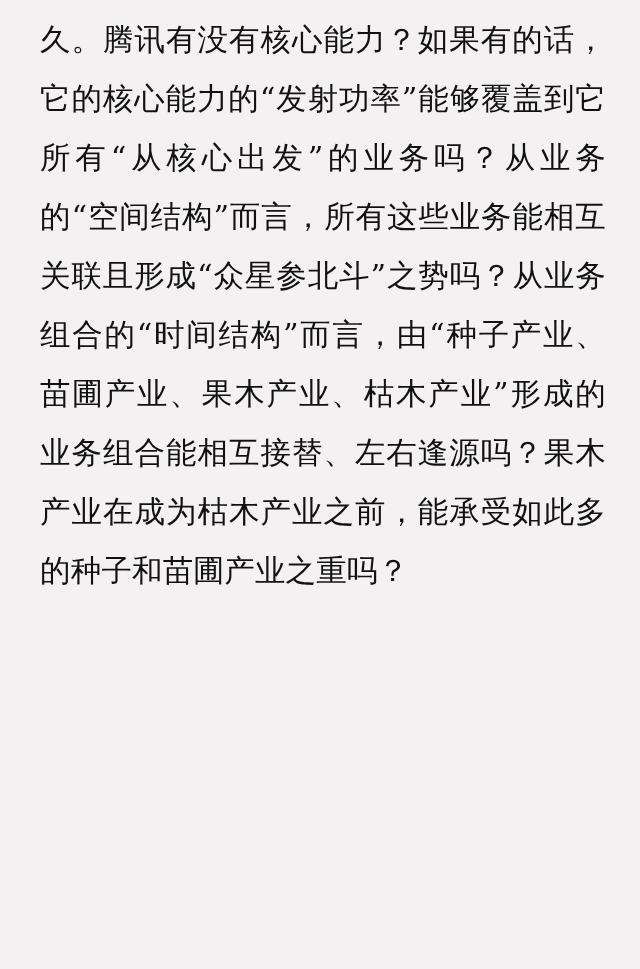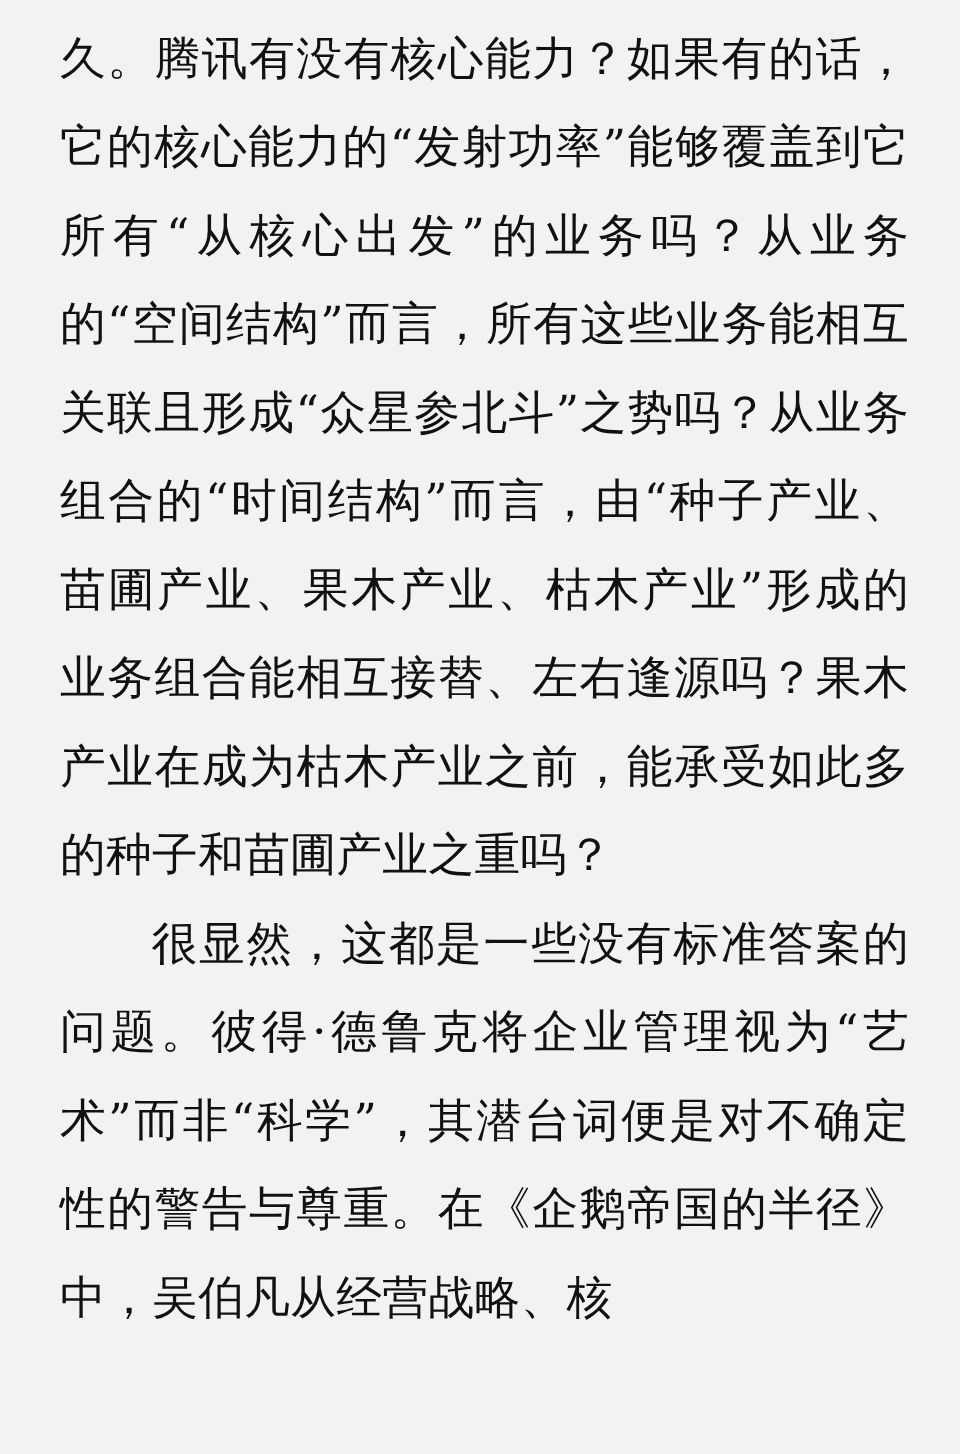"很显然，这都是一些没有标准答案的问题。彼得·德鲁克将企业管理视为“艺术”而非“科" p.para { html: <p>很显然，这都是一些没有标准答案的问题。彼得·德鲁克将企业管理视为“艺术”而非“科学”，其潜台词便是对不确定性的警告与尊重。在《企鹅帝国的半径》中，吴伯凡从经营战略、核</p> -> none }
